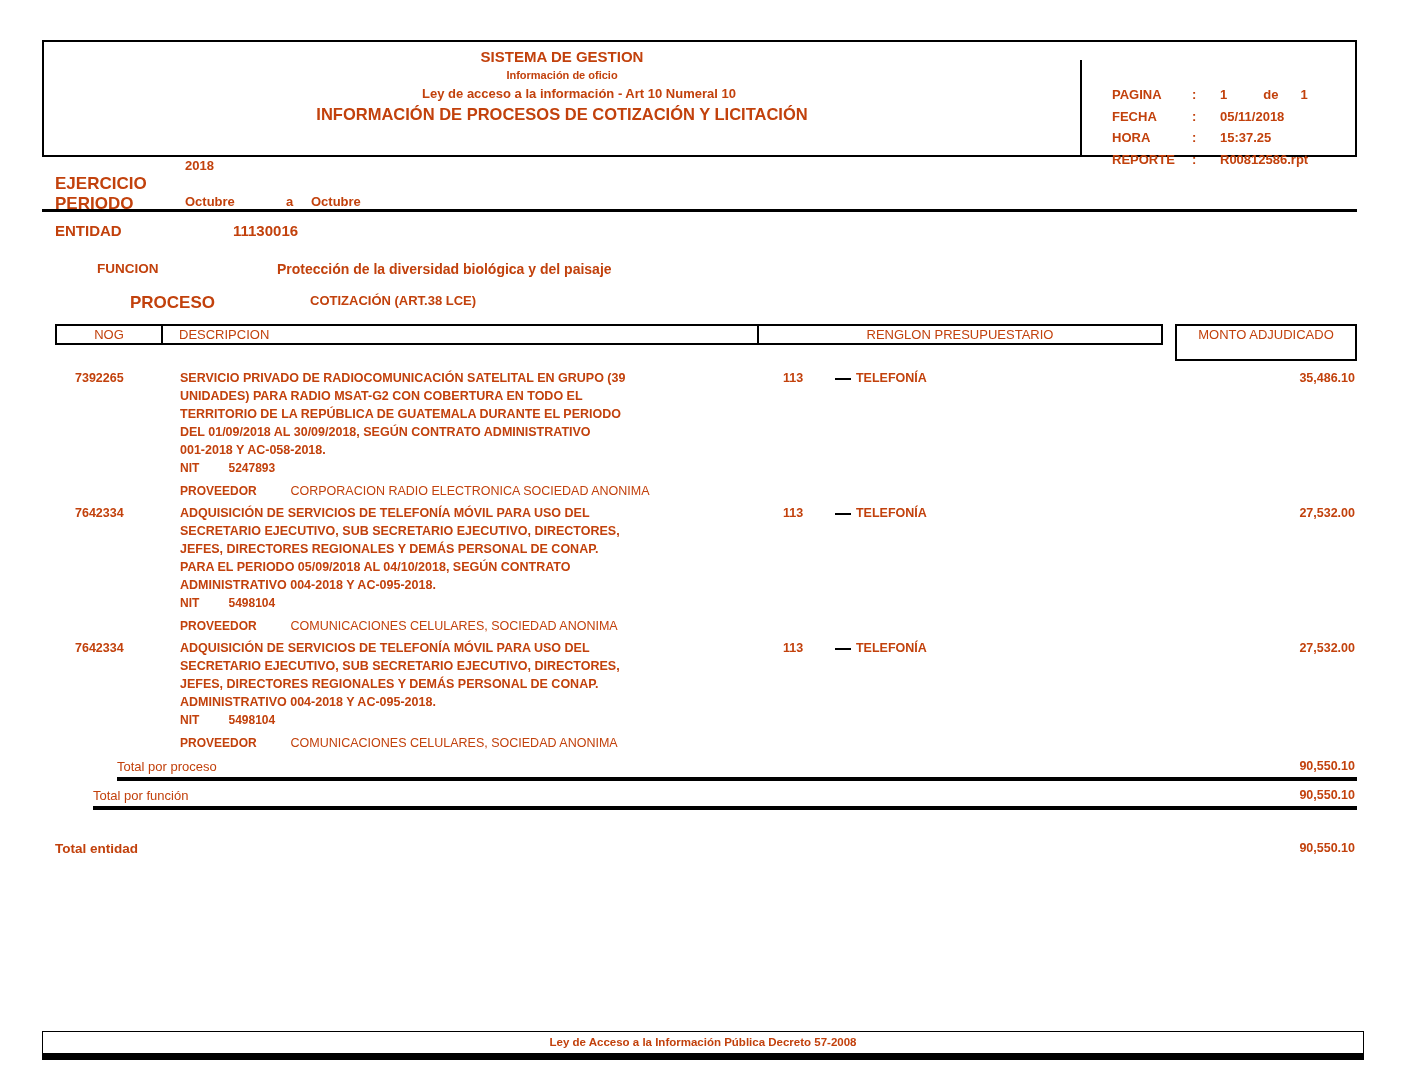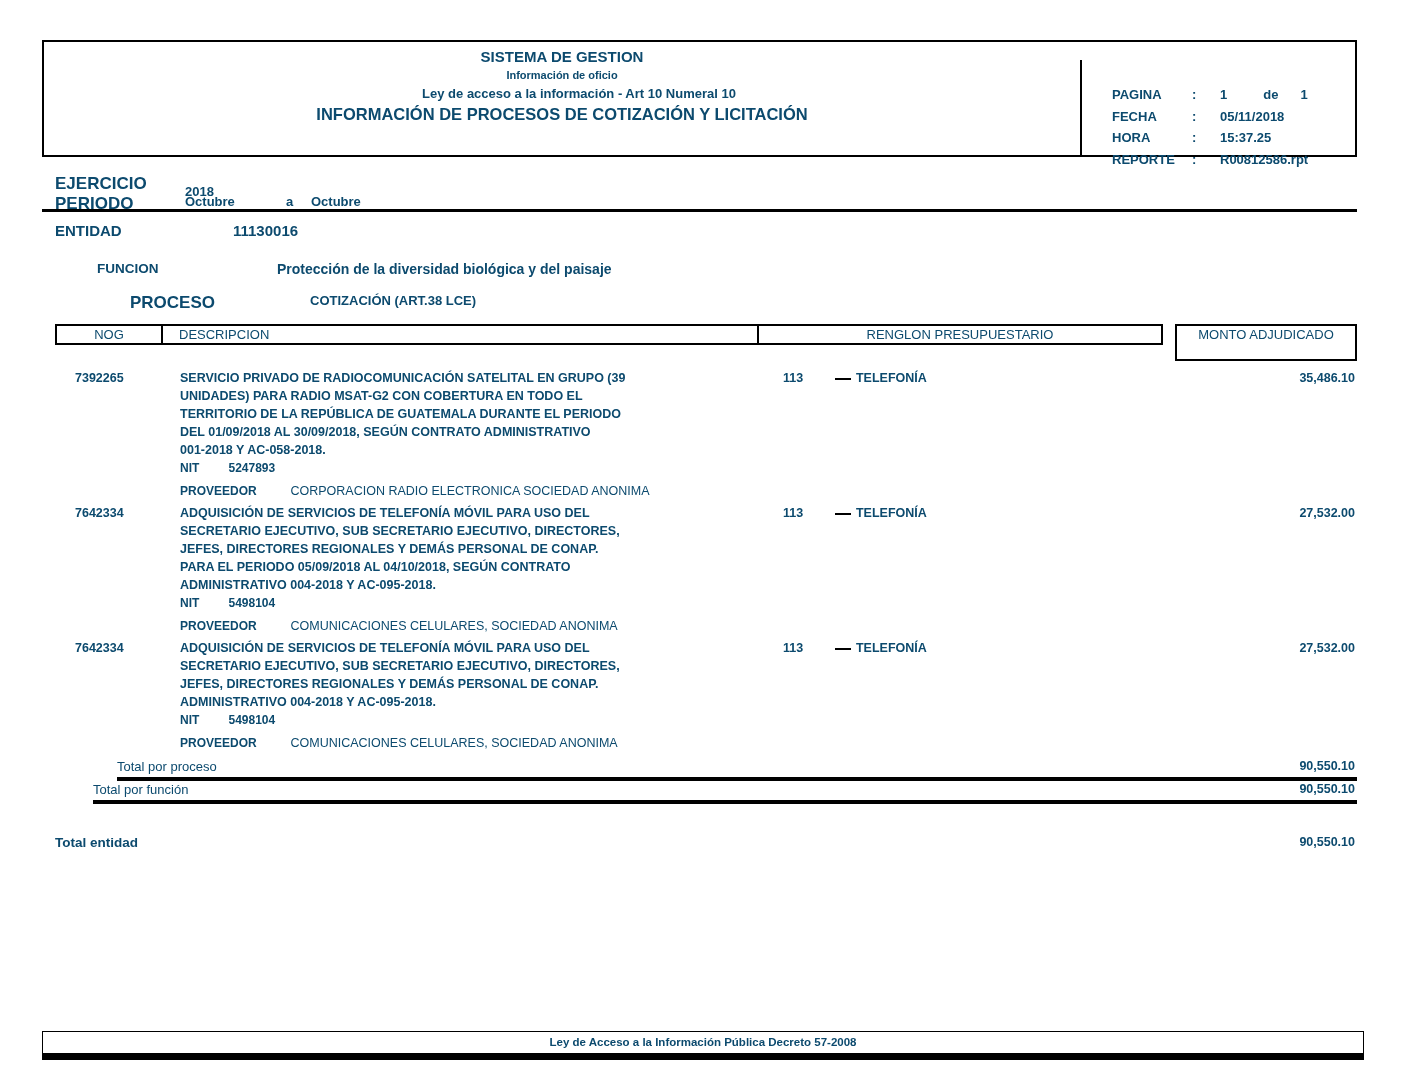"SISTEMA DE GESTION" .page { color: #0c4a6e -> #c2410c }
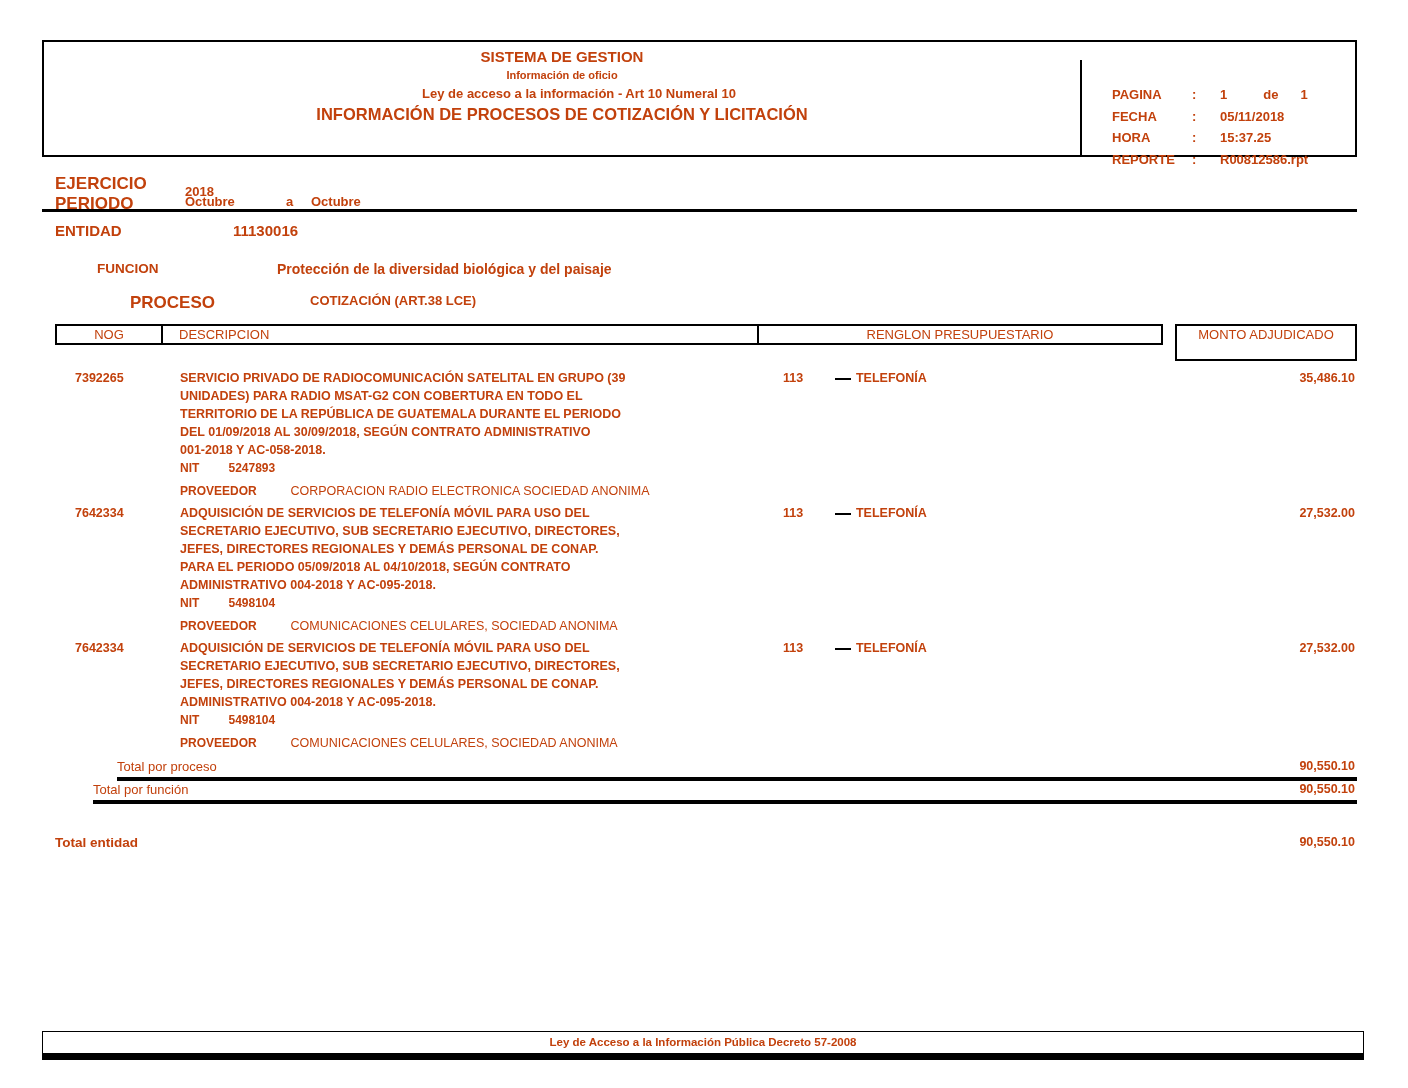"2018" span.abs { top: 184px -> 158px }
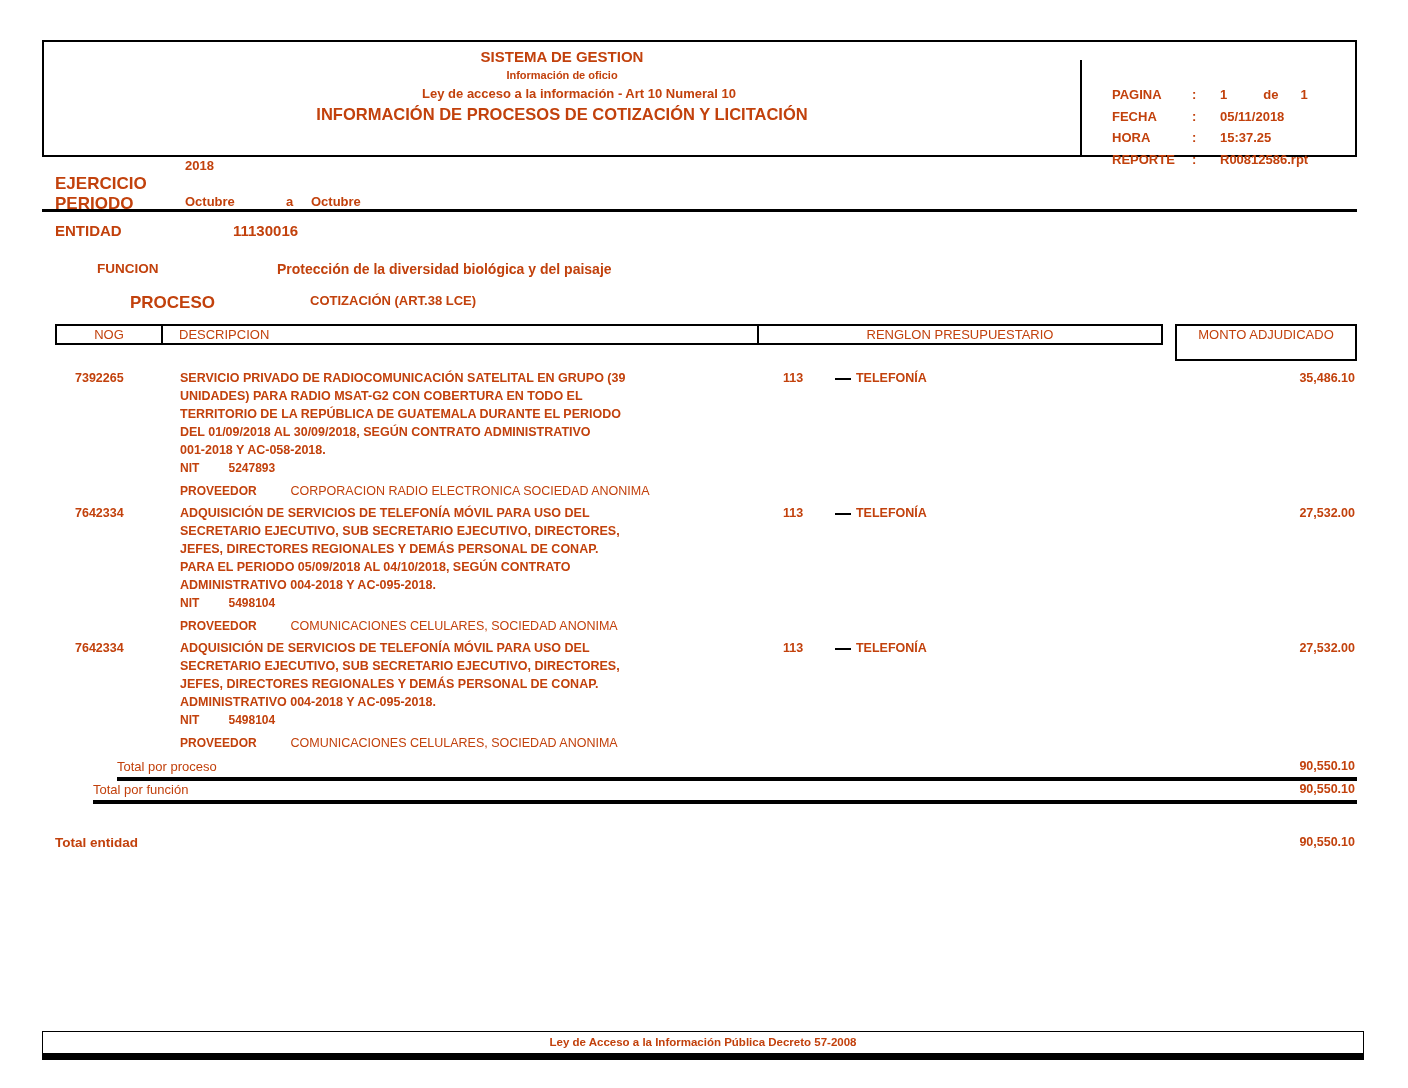"Total por función" .total-funcion { margin-top: none -> 6px }
